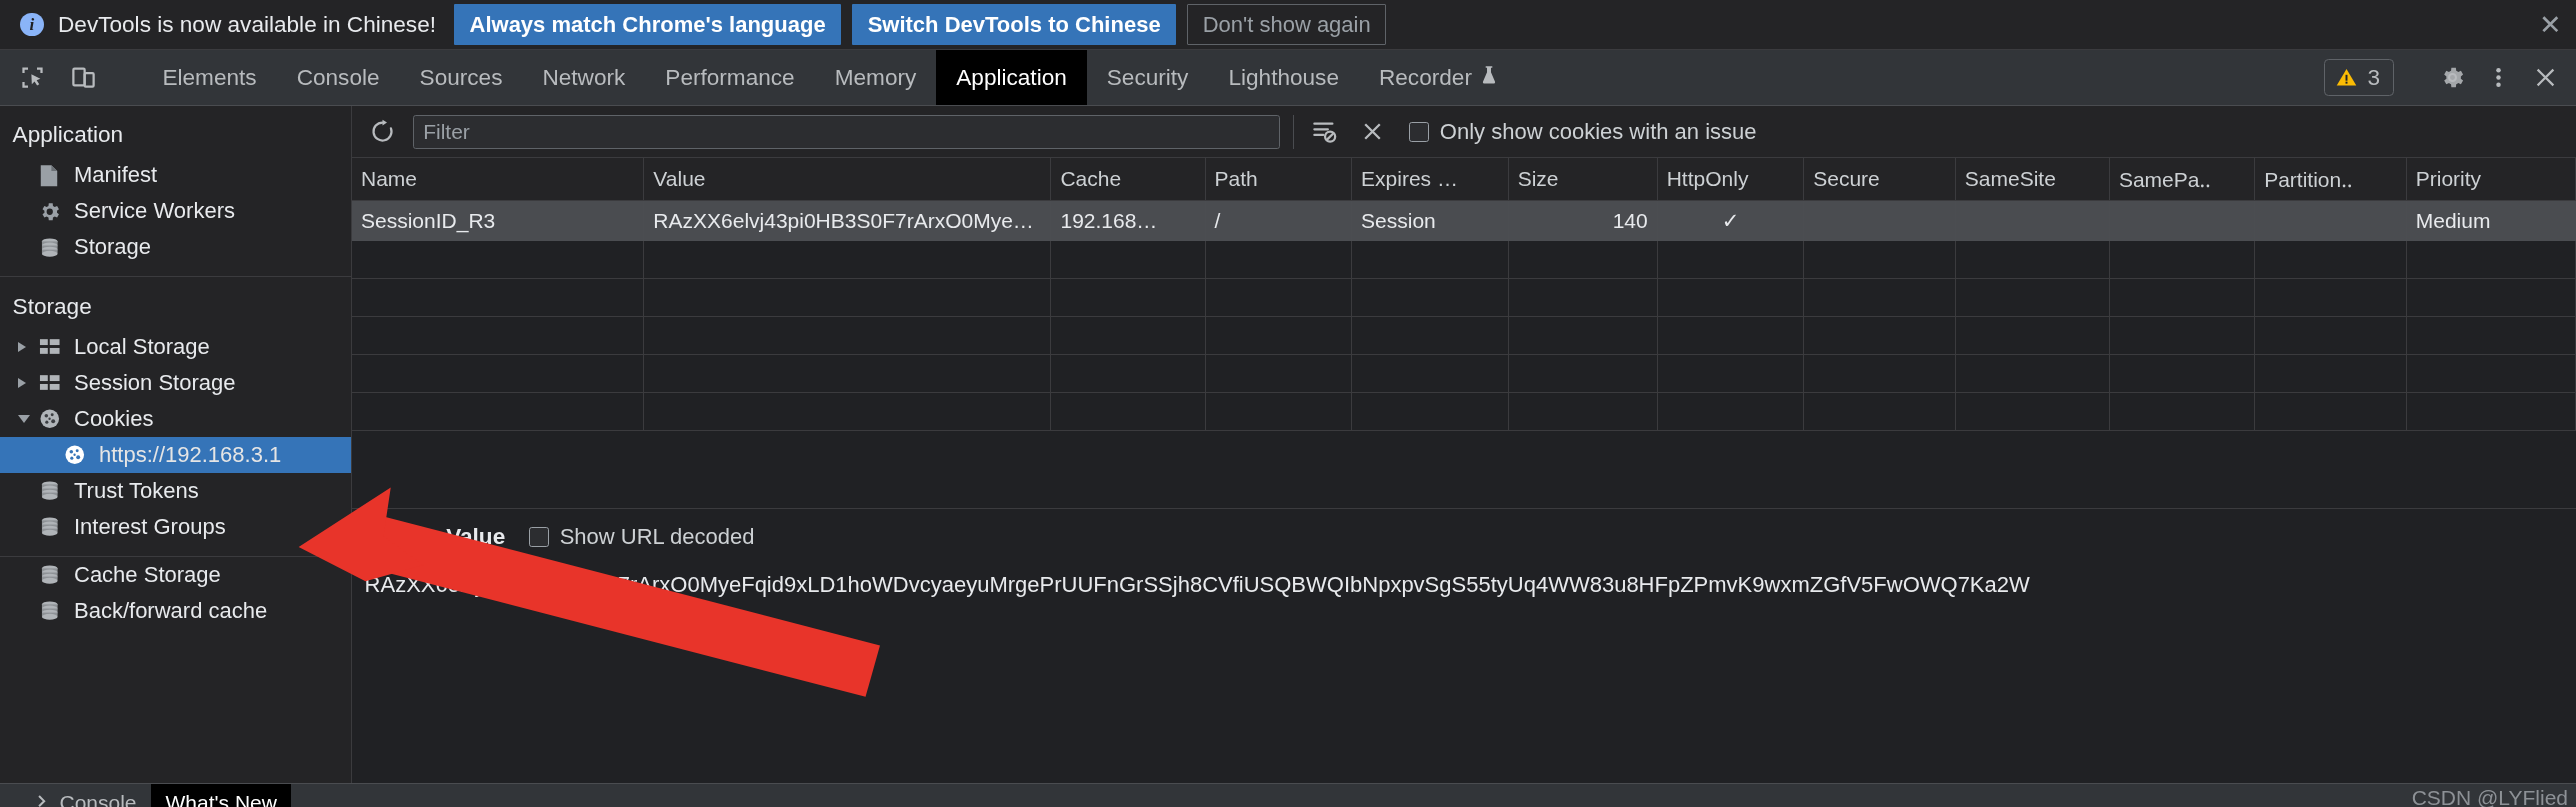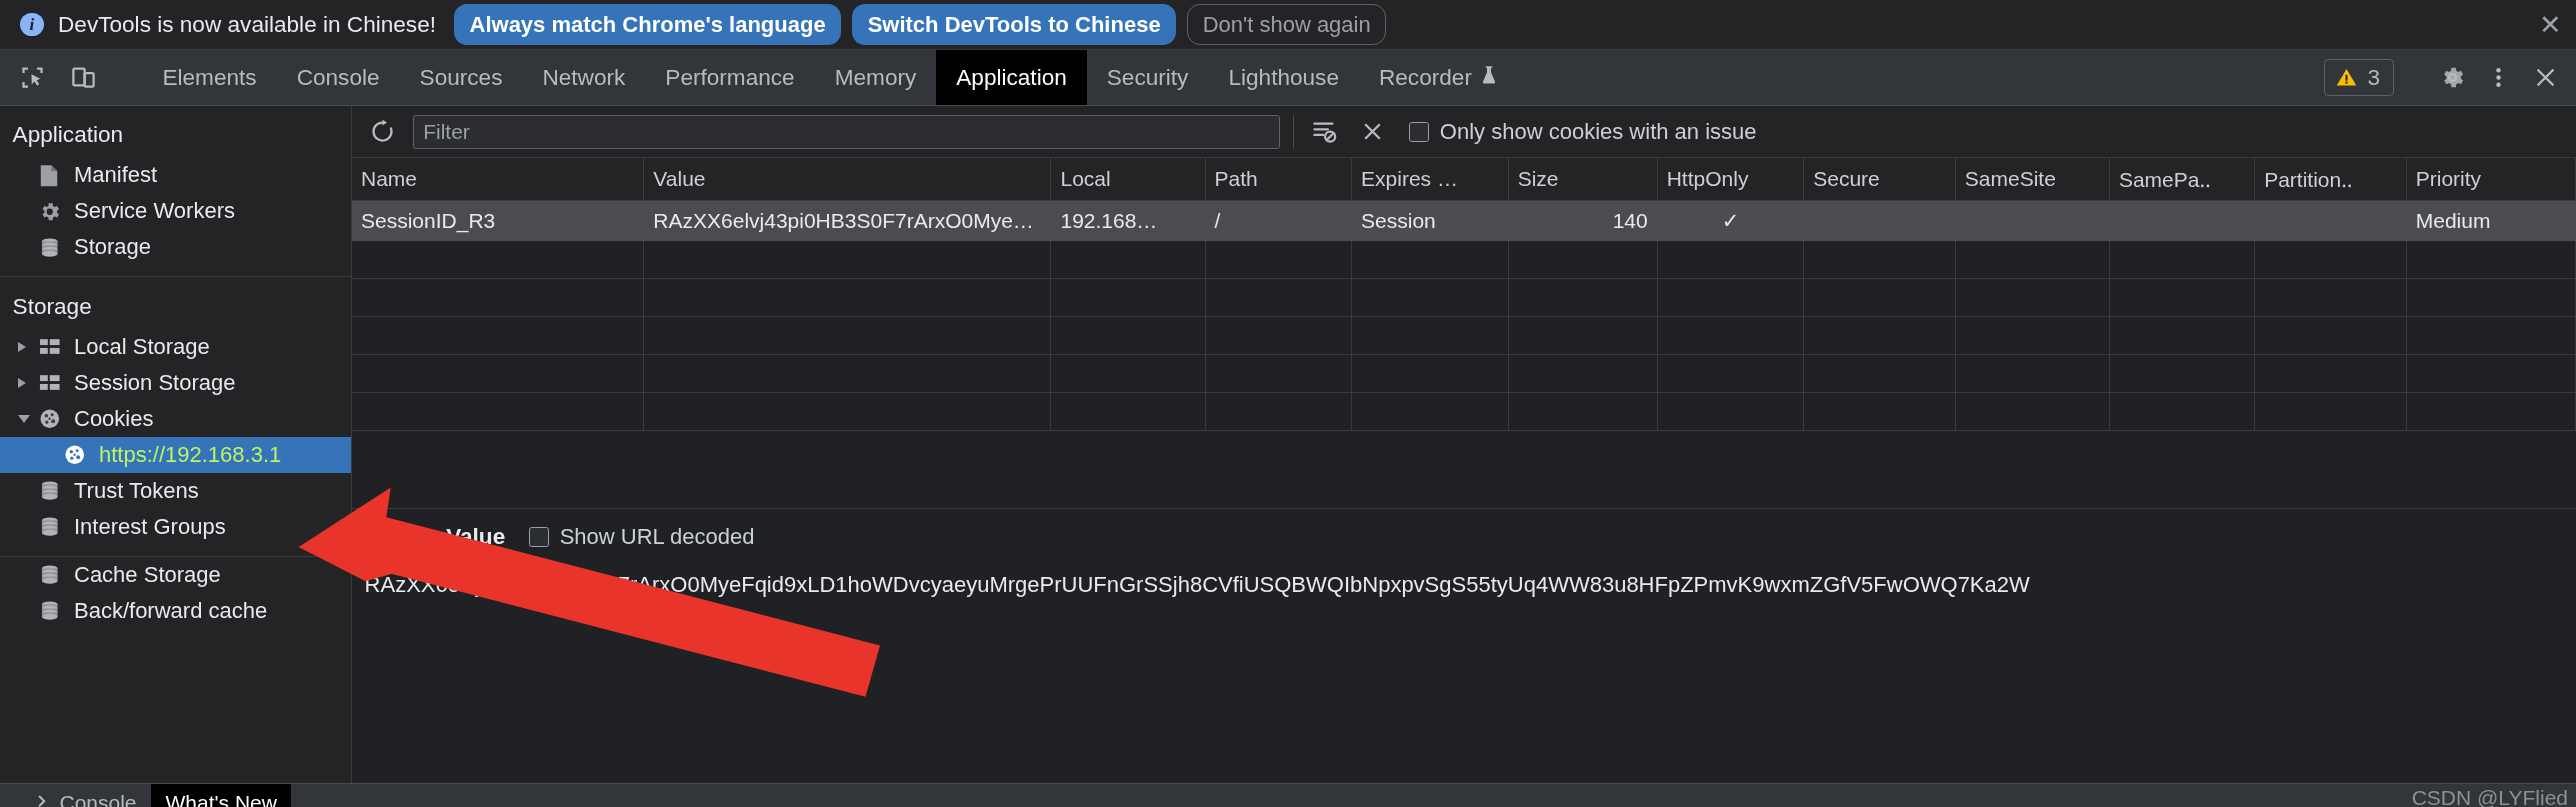"Always match Chrome's language" .ibtn { border-radius: 13px -> 1px }
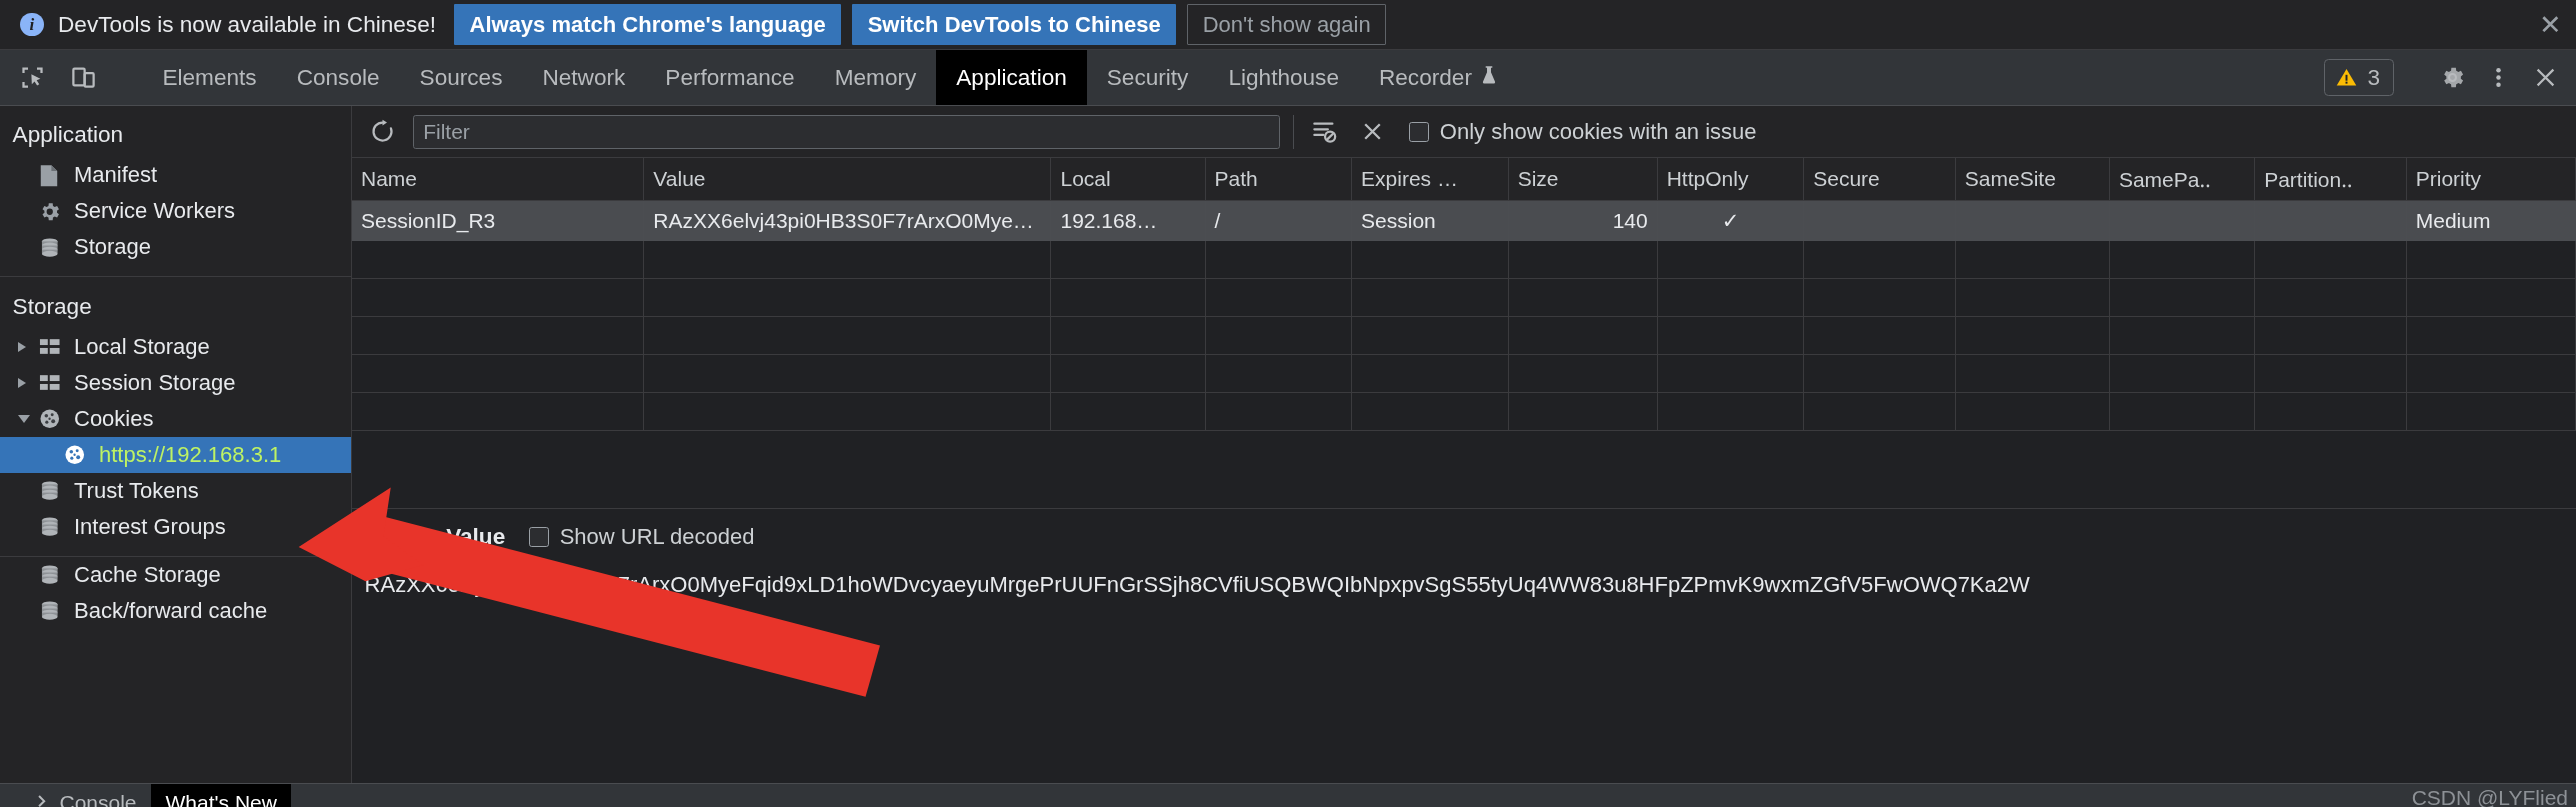"Local" th { text: Local -> Cache }
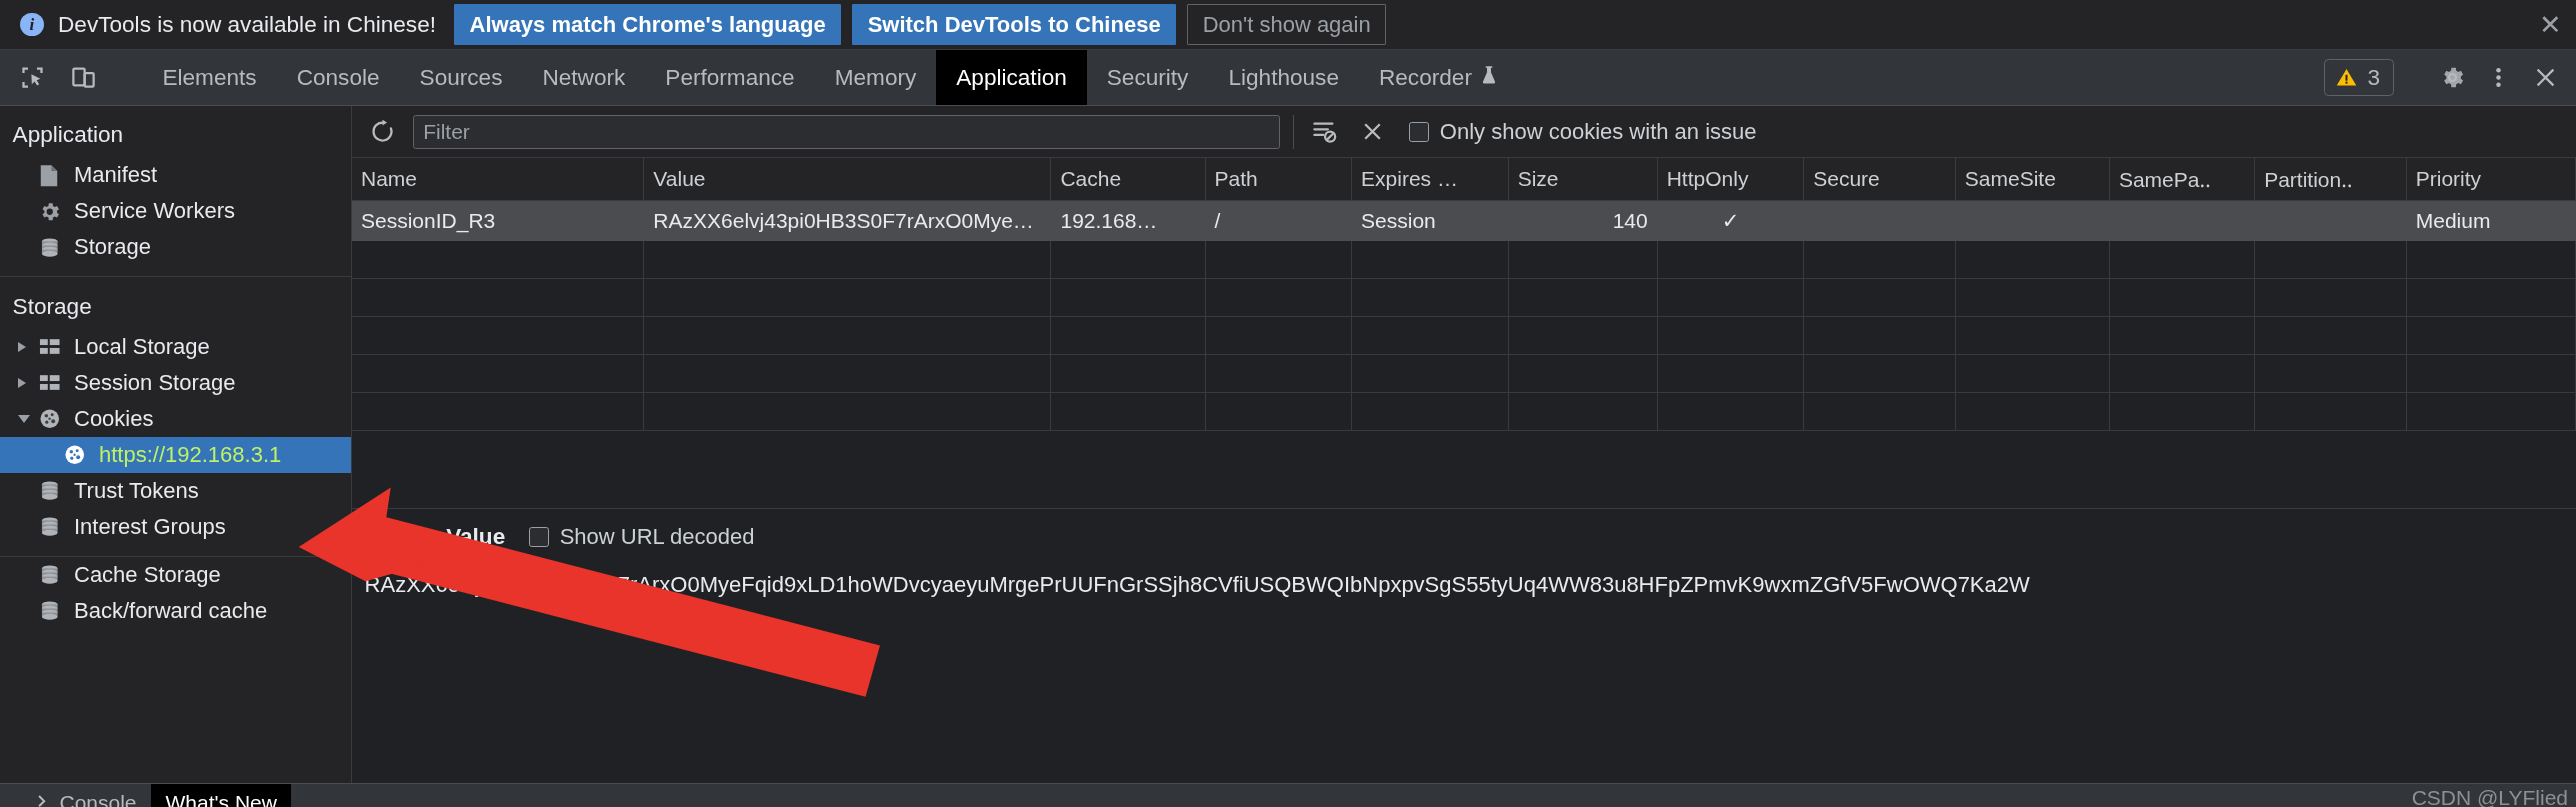"https://192.168.3.1" .sb-item.selected .sb-label { color: #bef264 -> #e5e5e5 }
